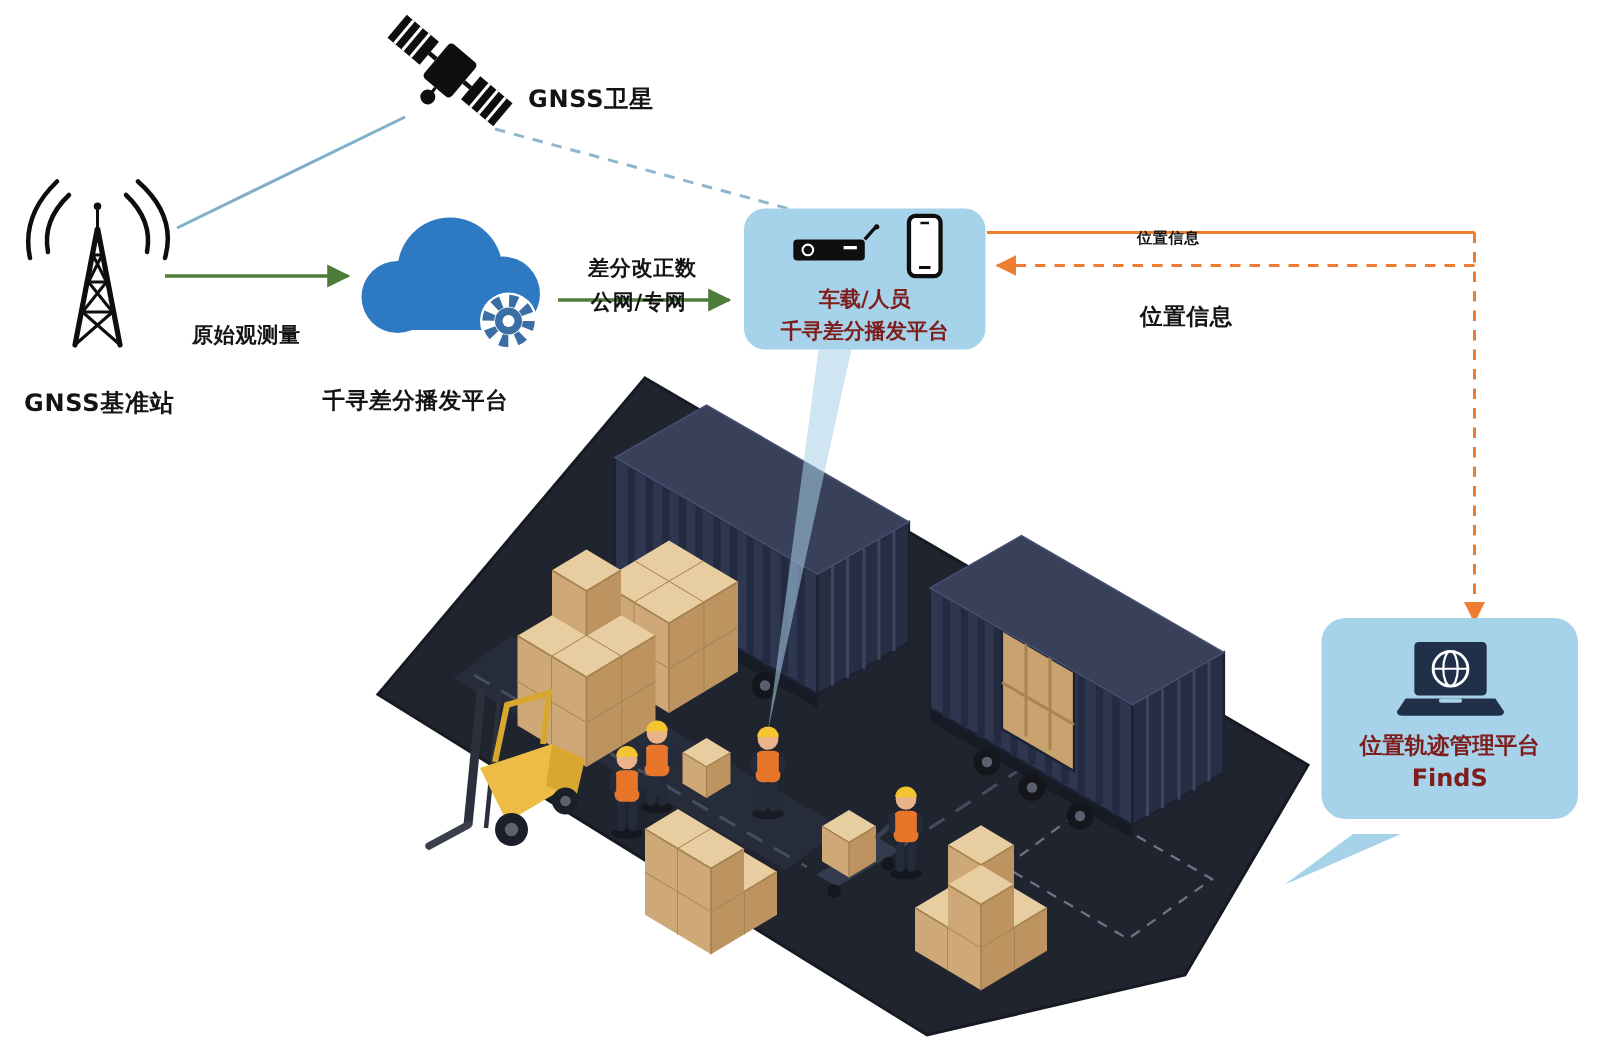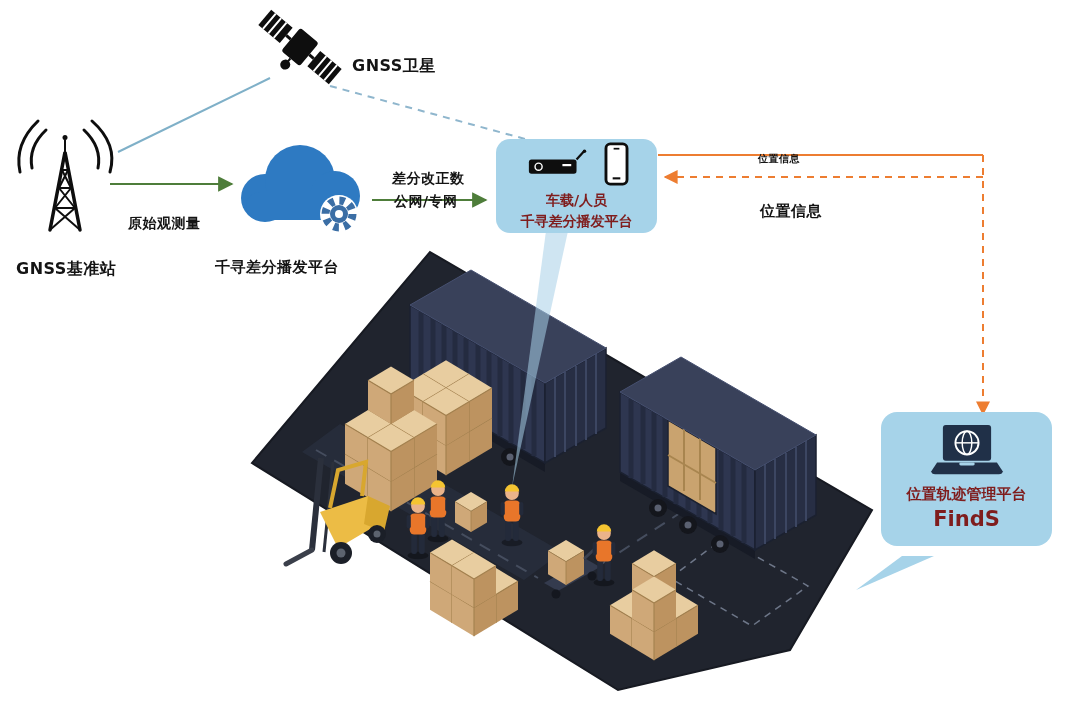"FindS" div.btxt { font-size: 21px -> 16px }
